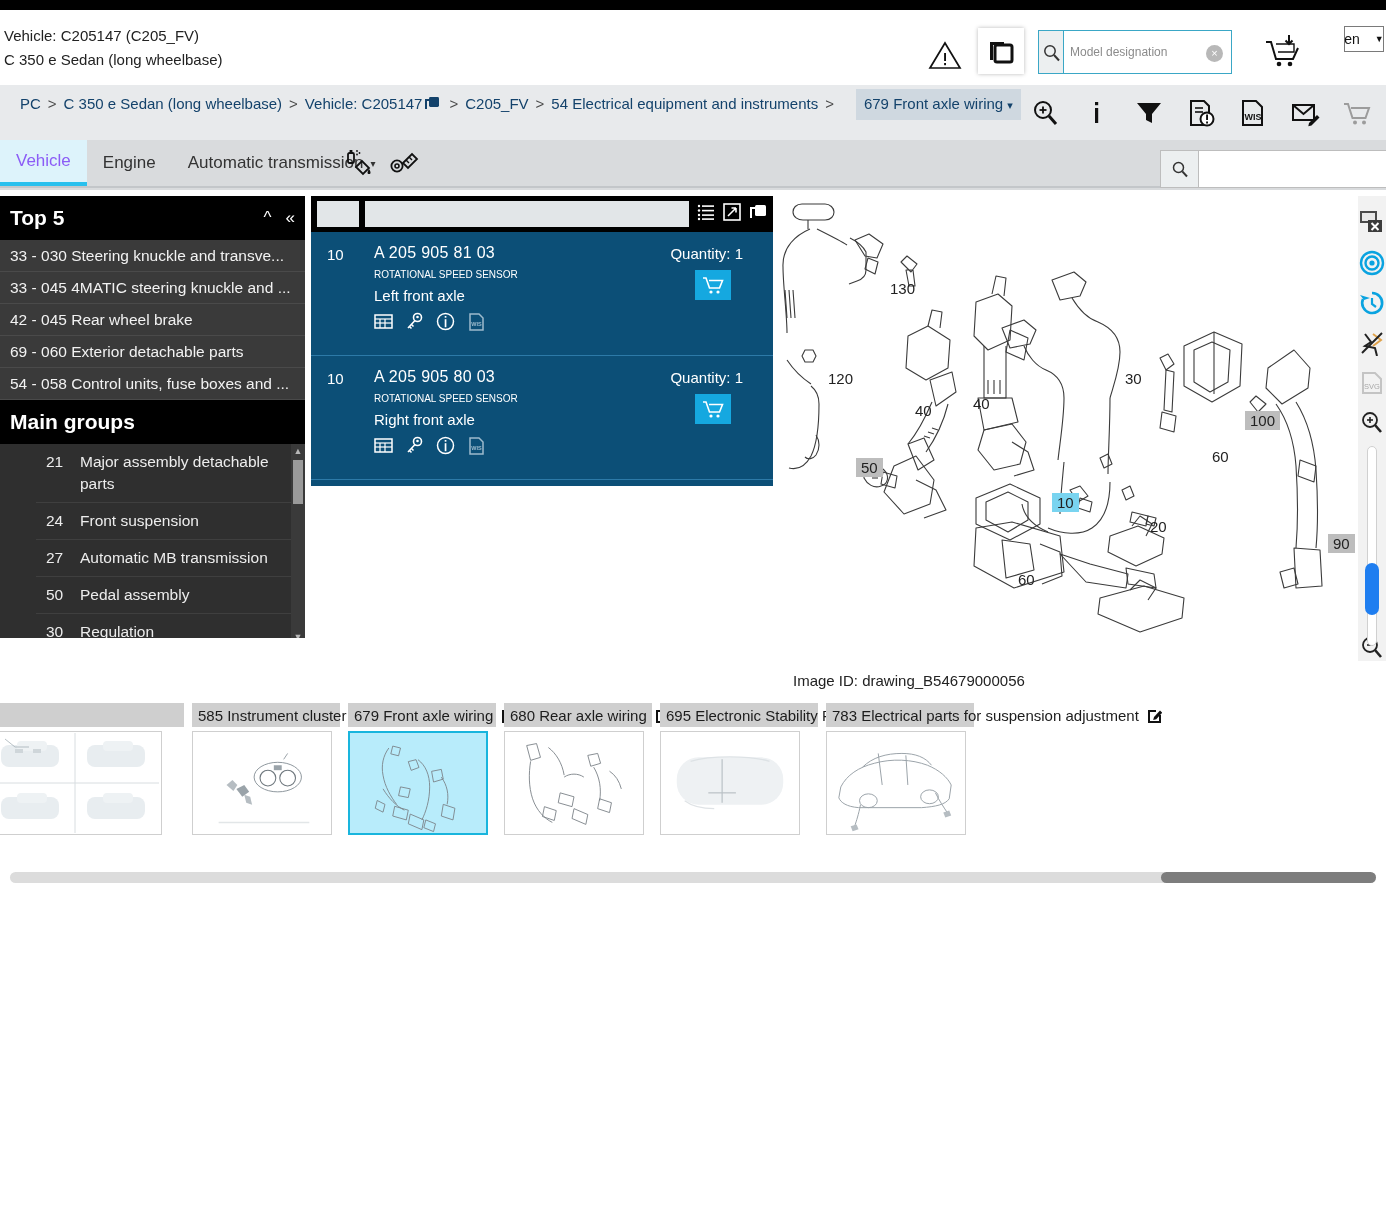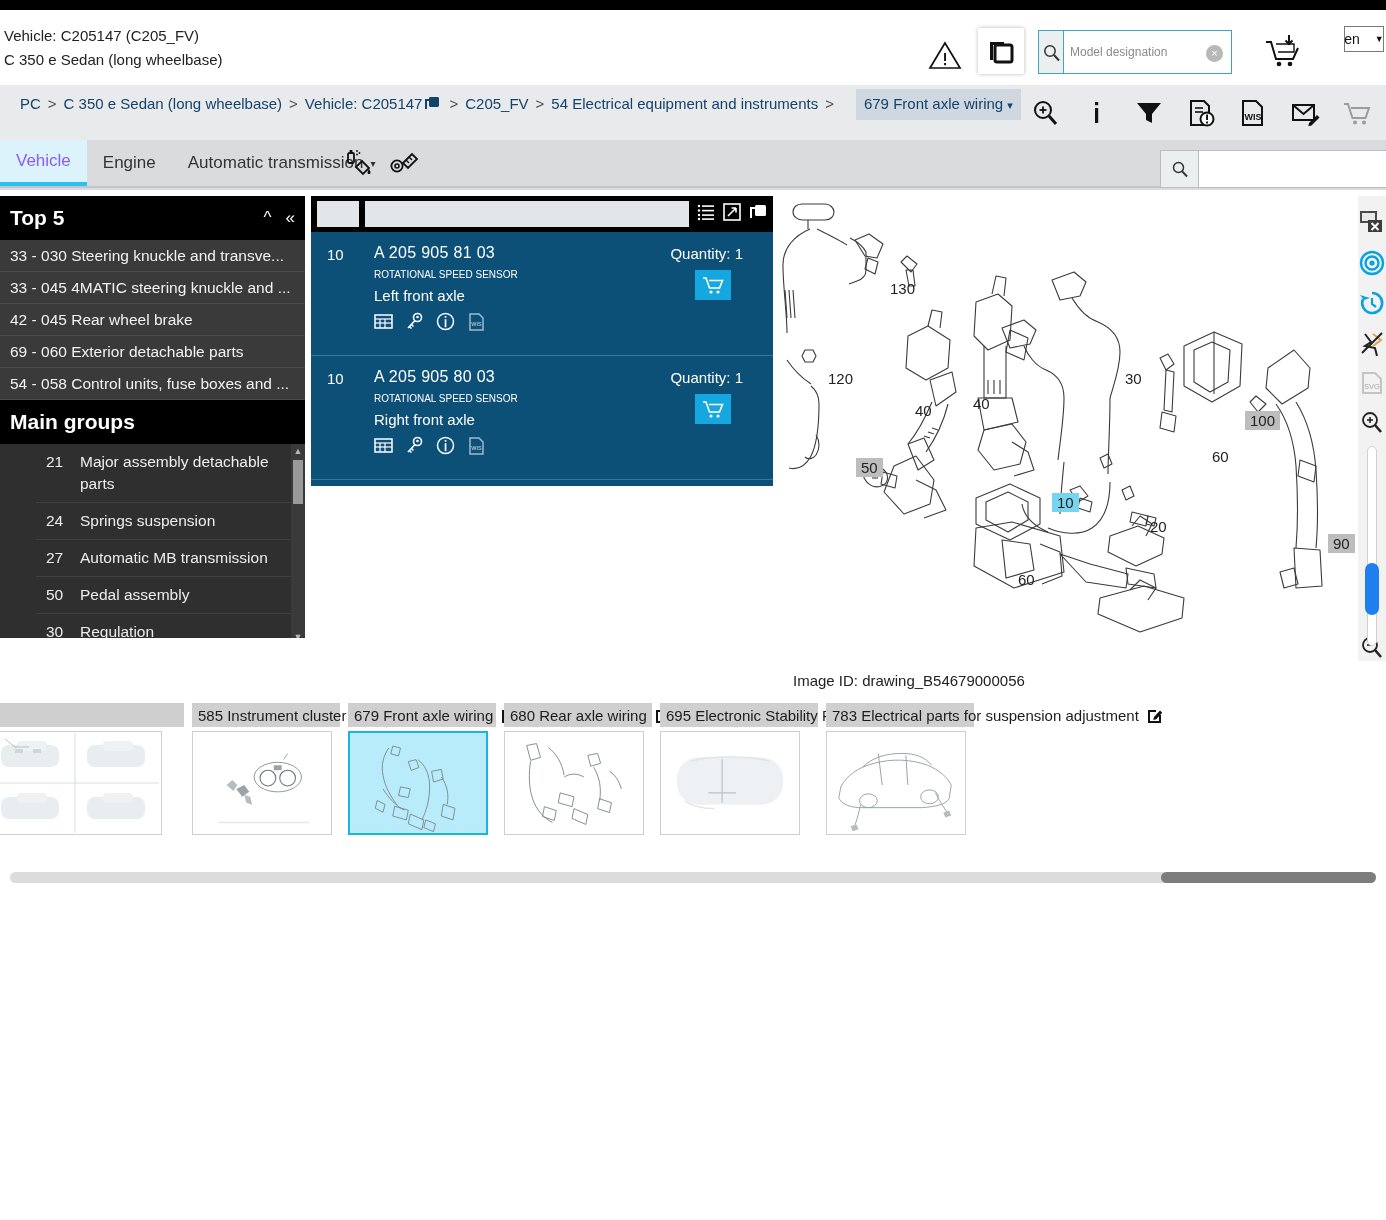"Springs suspension" span.lbl { text: Springs -> Front }
